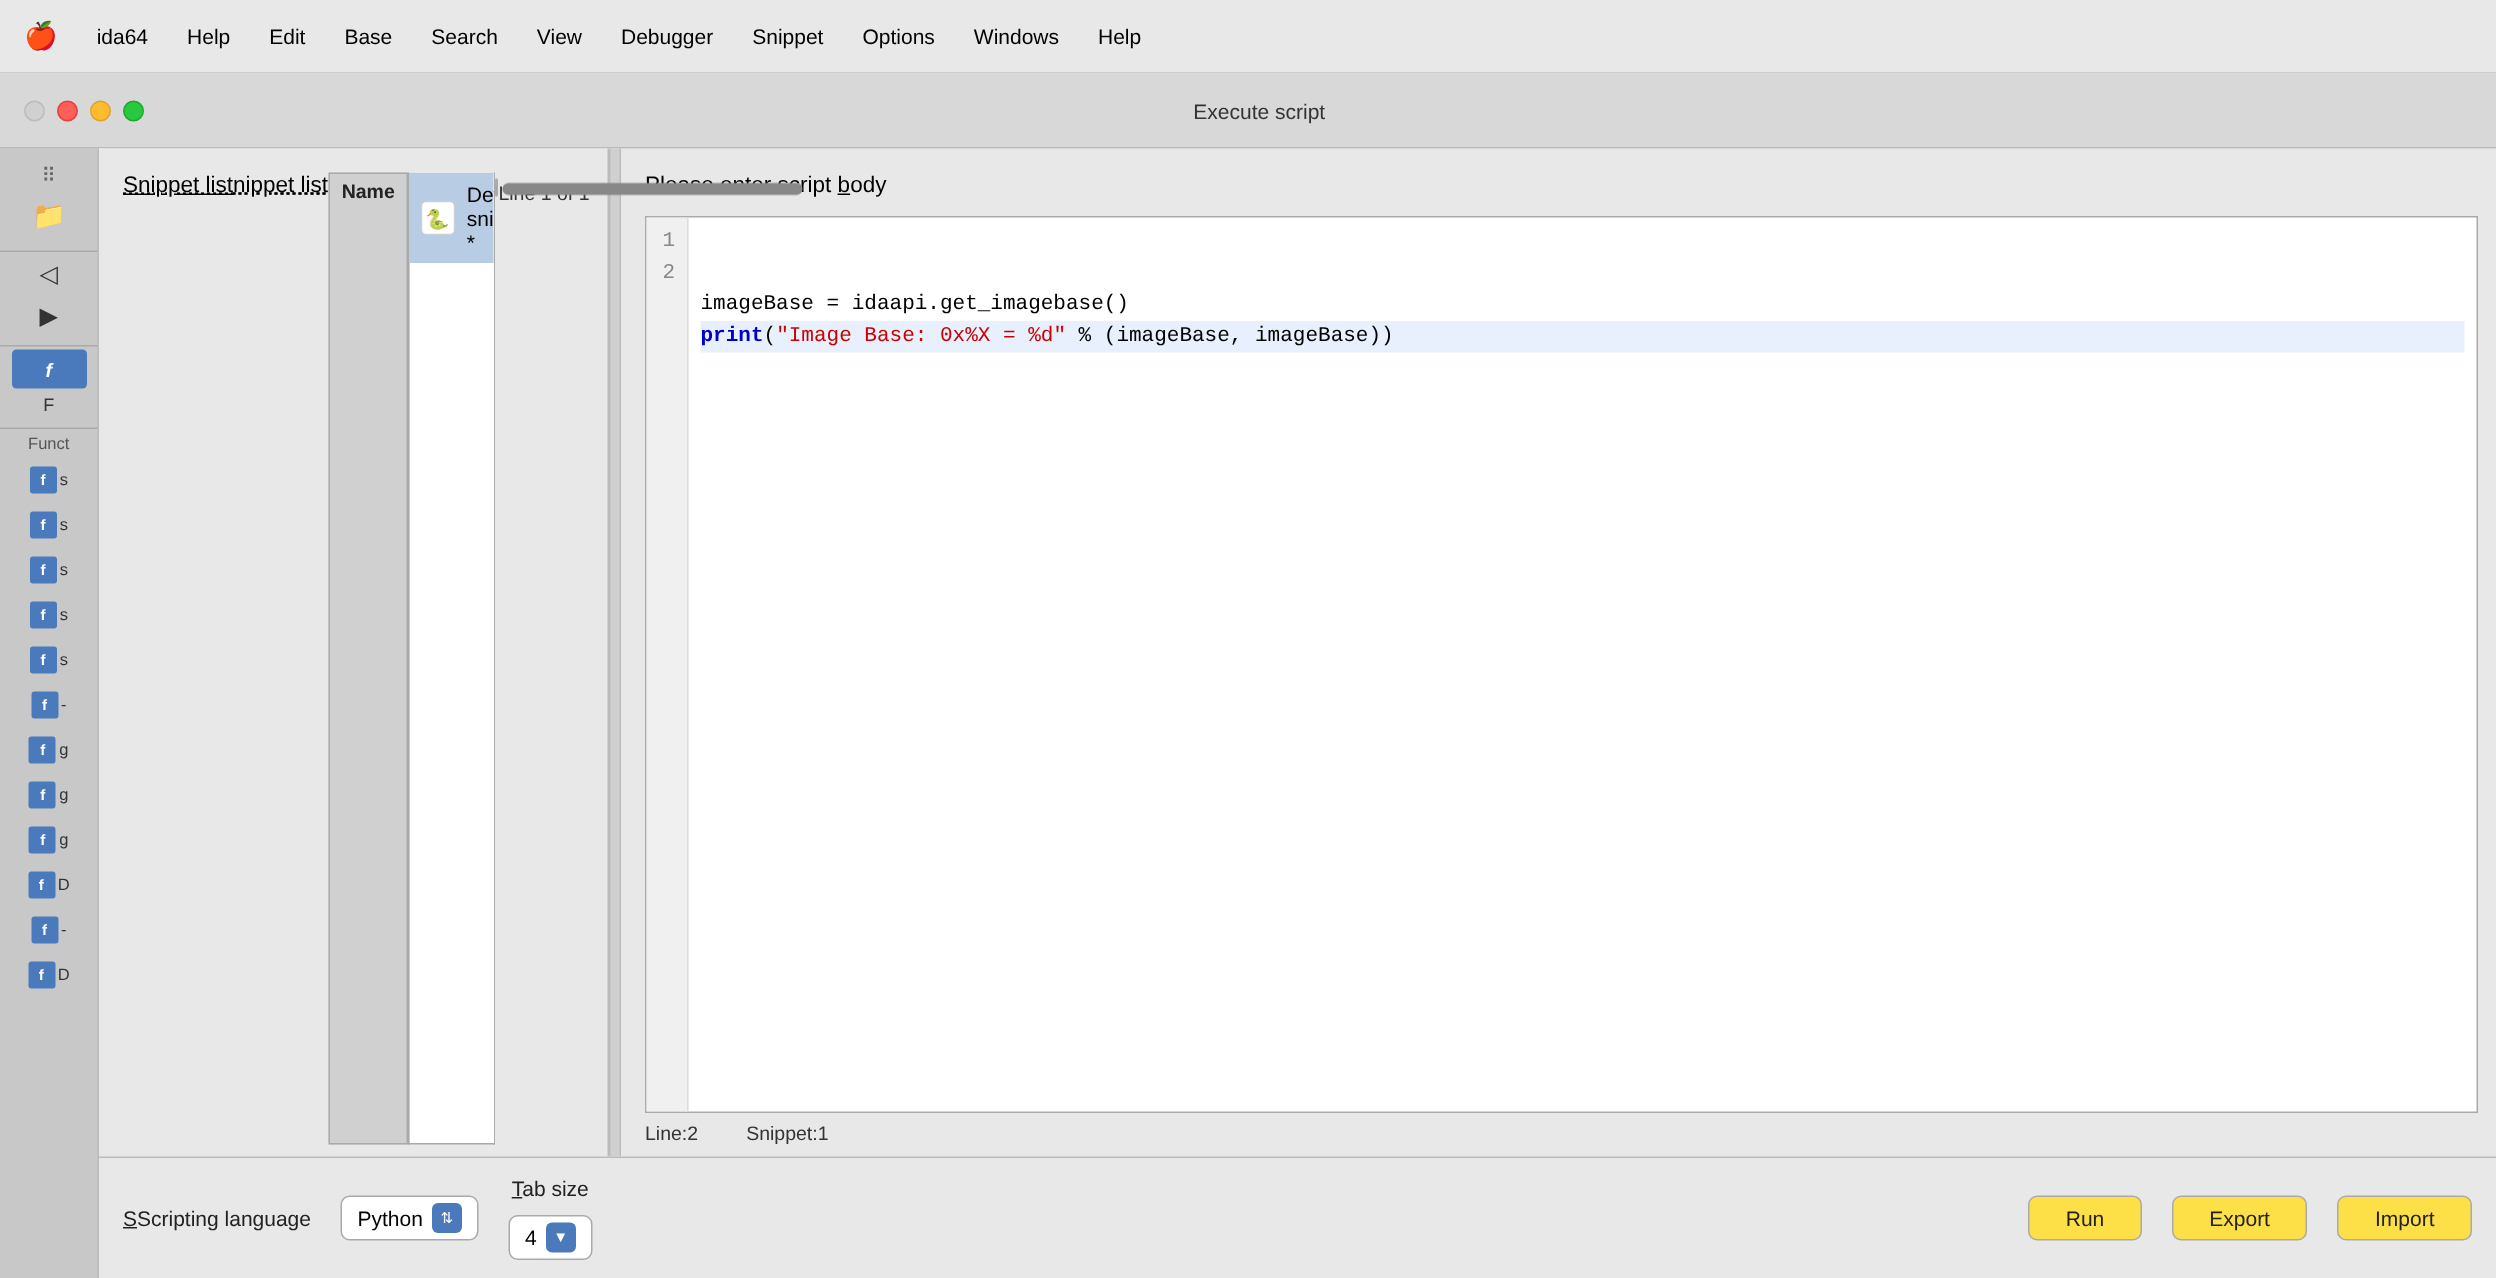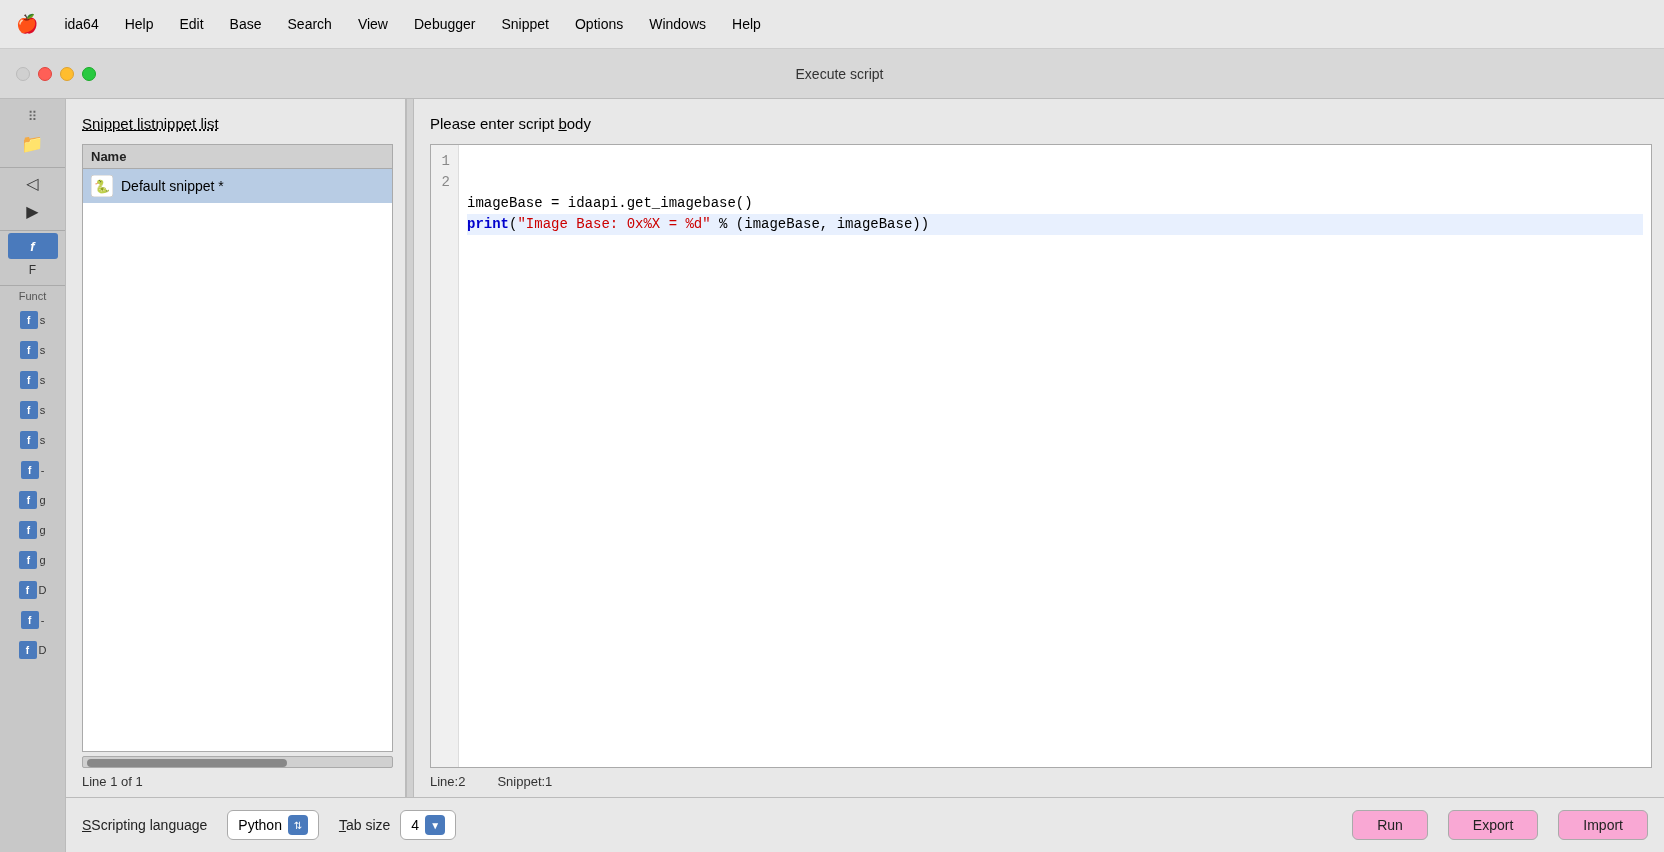"Snippet listnippet list" .snippet-panel { flex-direction: column -> row }
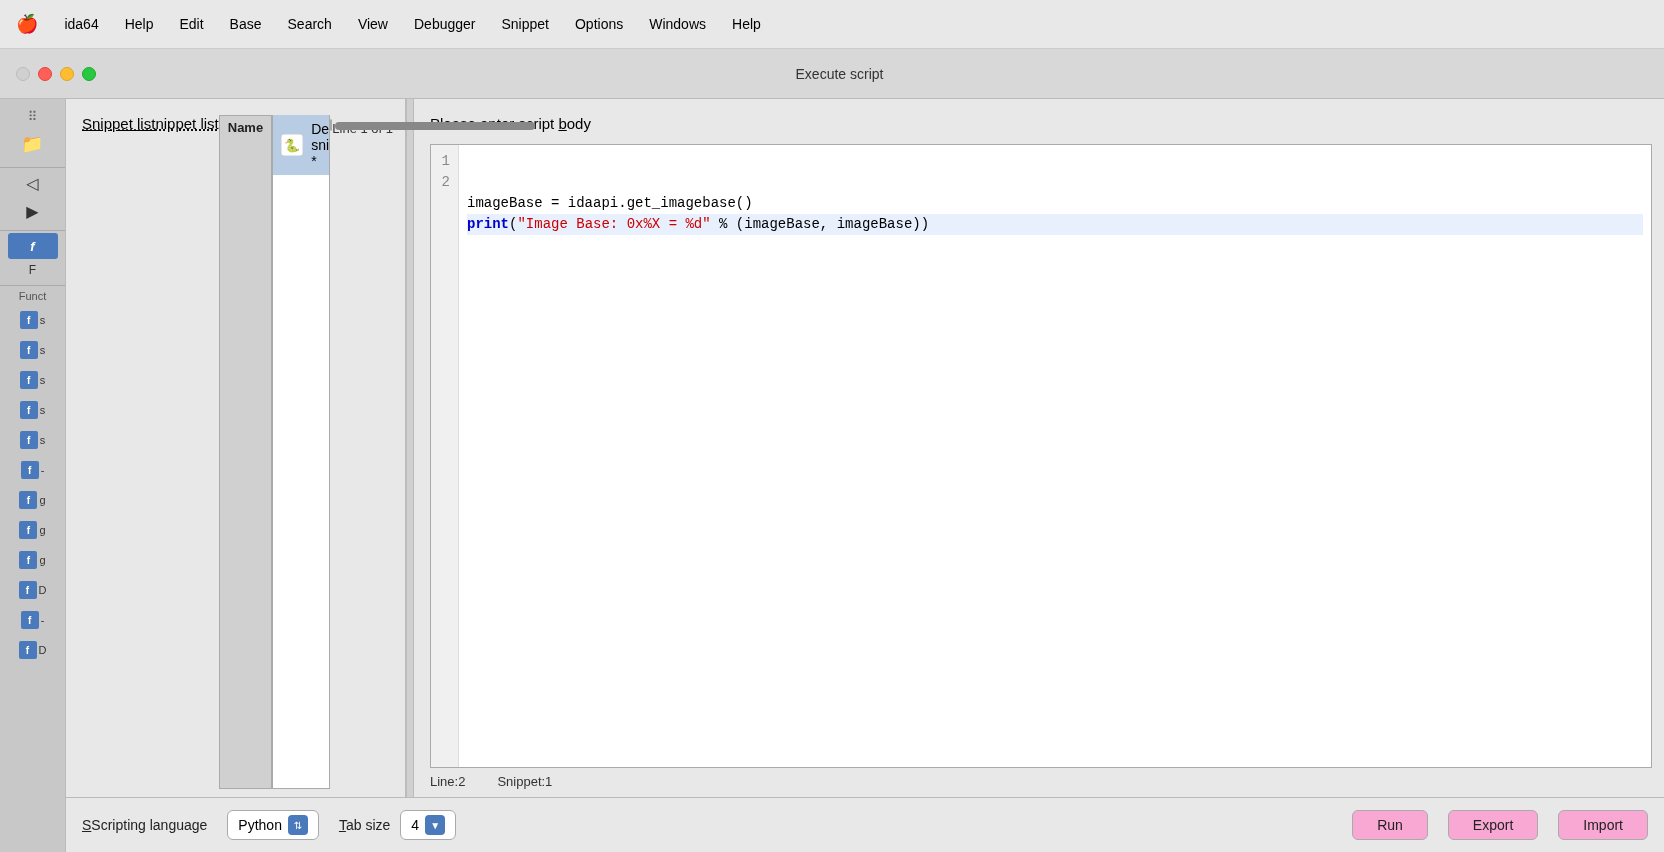"Tab size" .tab-size-control { flex-direction: none -> column }
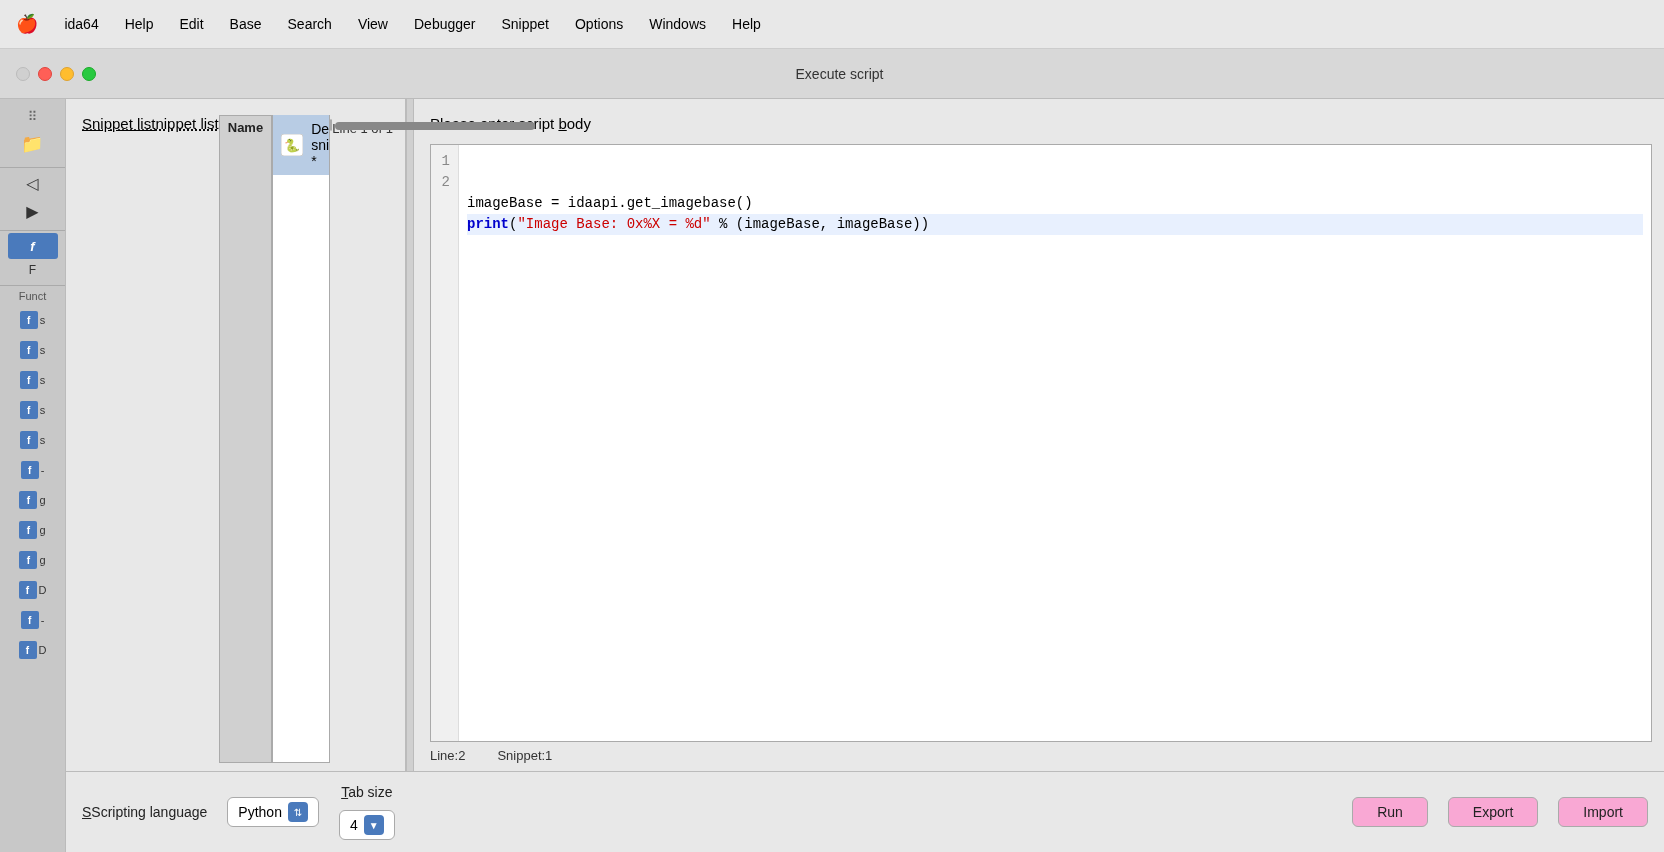"Run" .action-btn { background: #f9a8d4 -> #fde047 }
